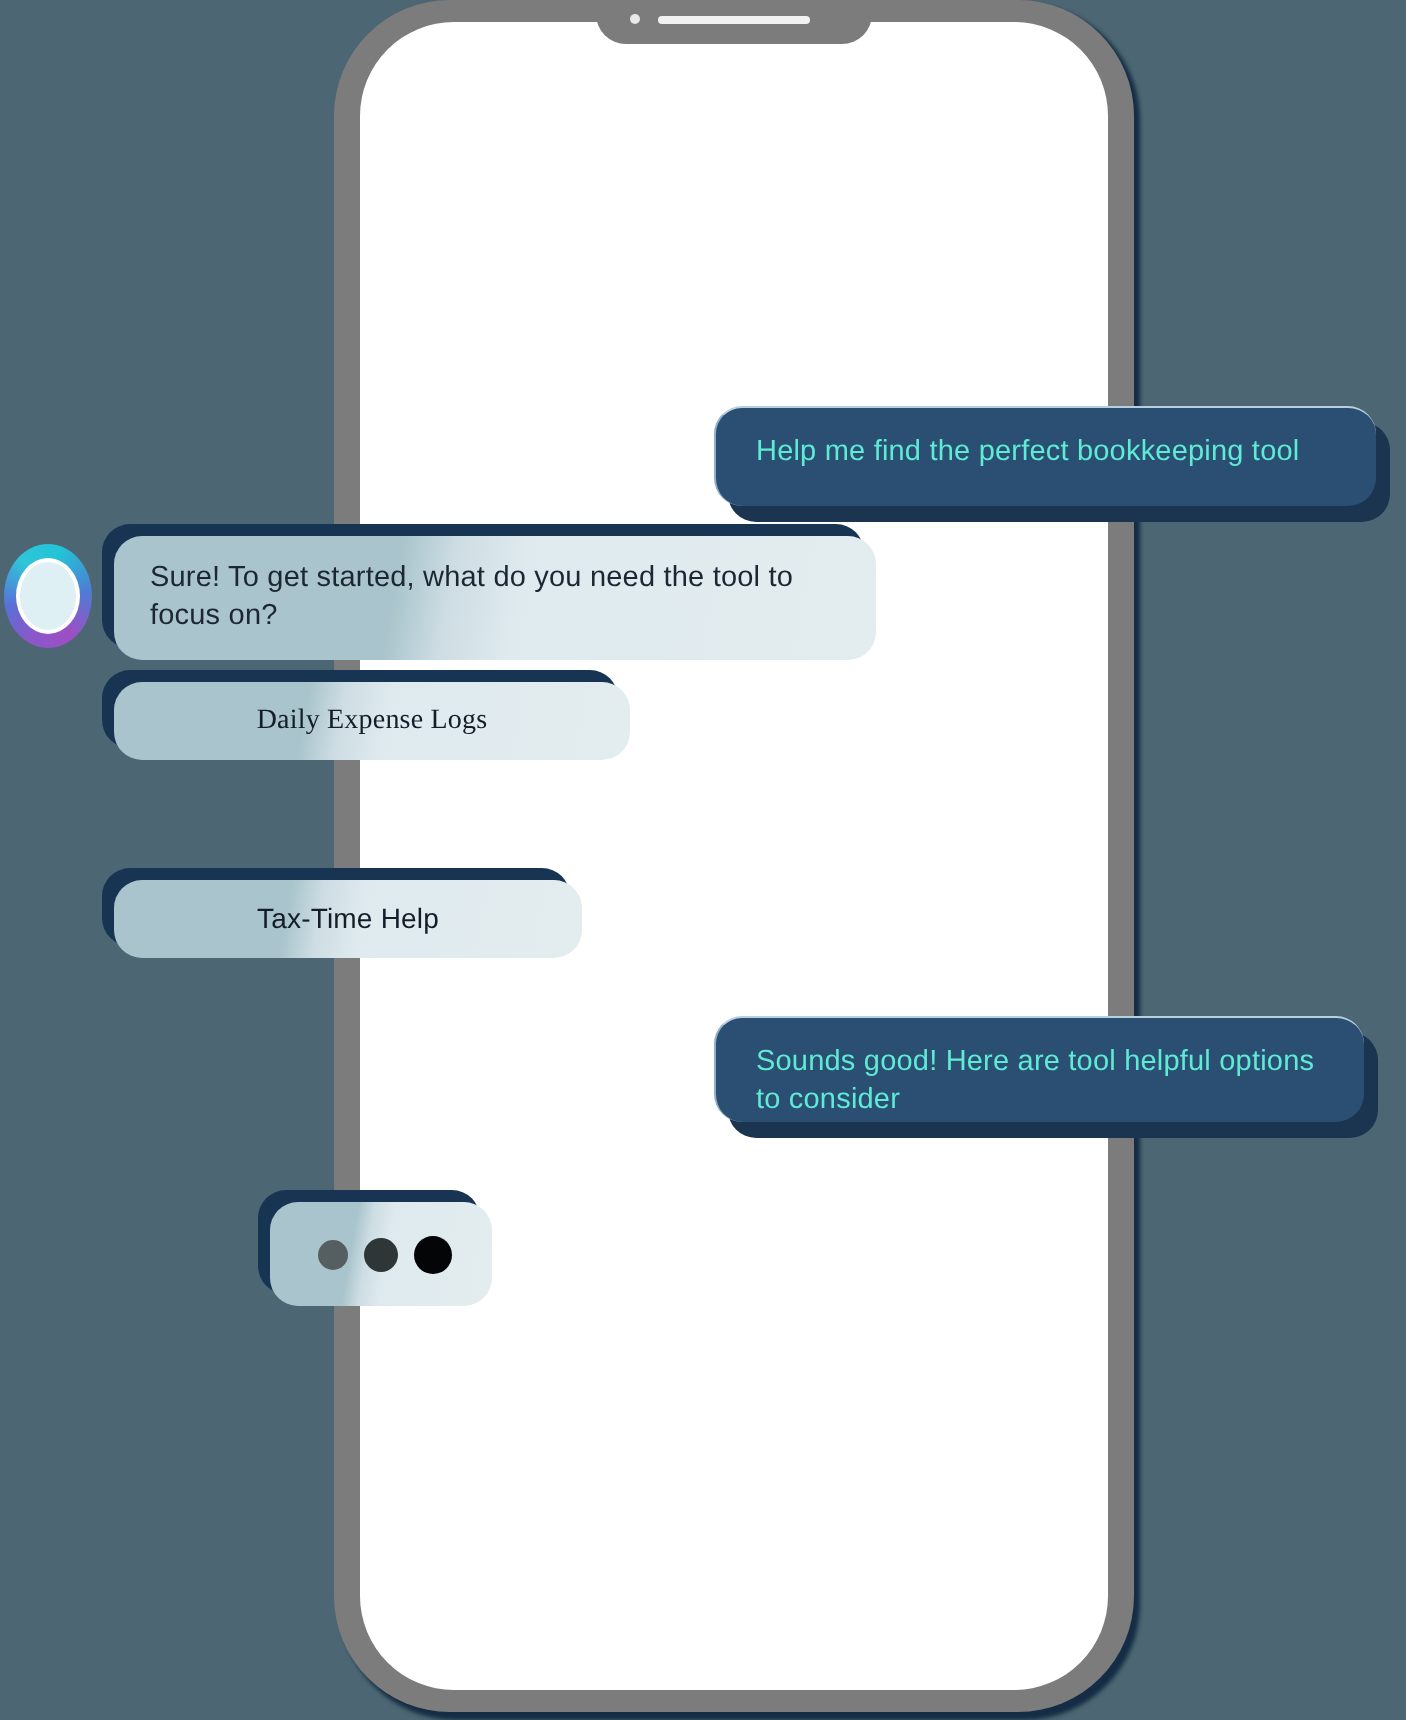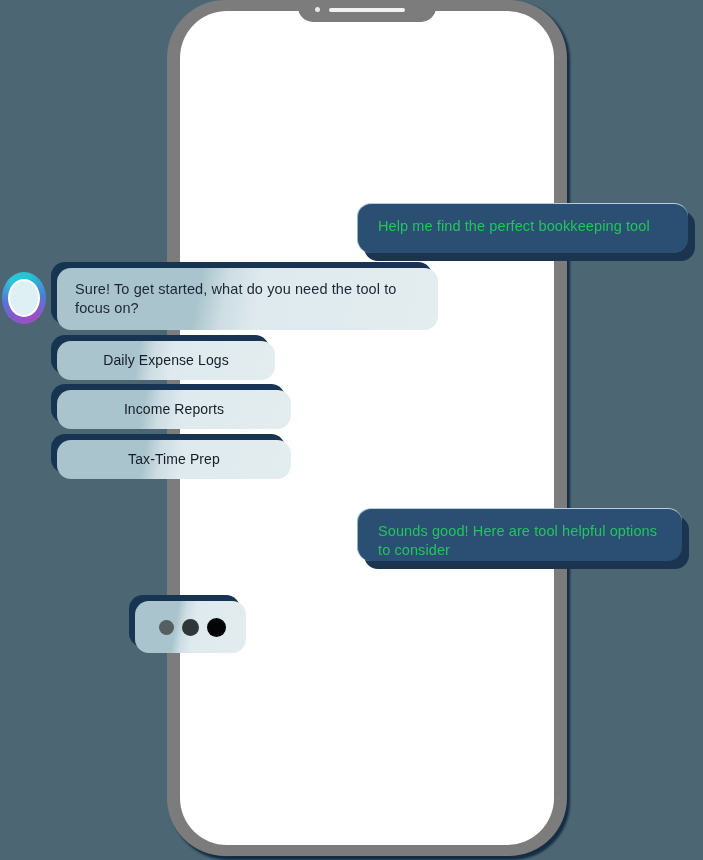"Help me find the perfect" .bubble-dark { color: #22c55e -> #5eead4 }
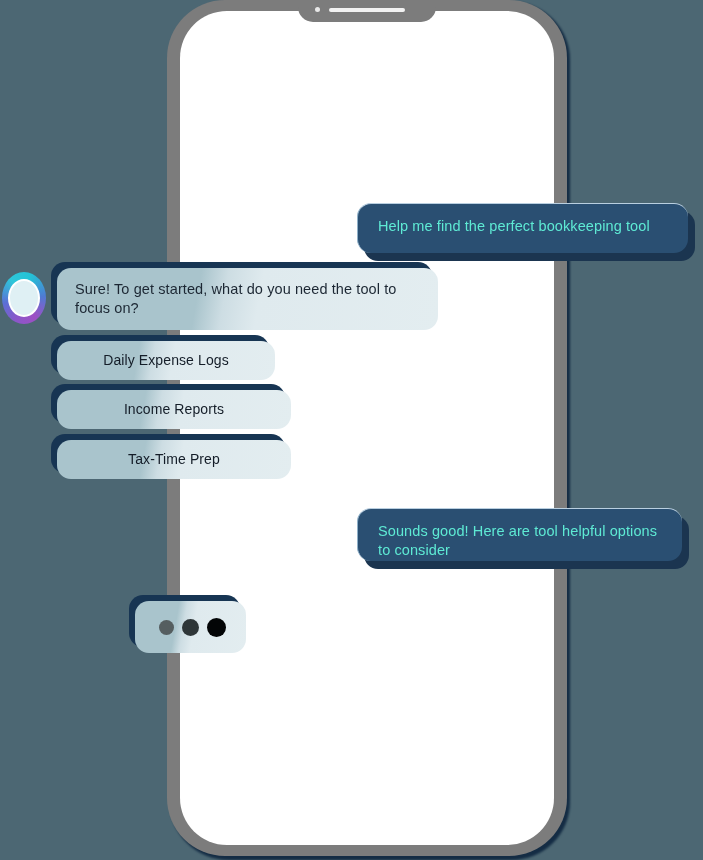"Daily Expense Logs" div.bubble-light-wrap { font-family: none -> Liberation Serif, serif; width: 218px -> 258px }
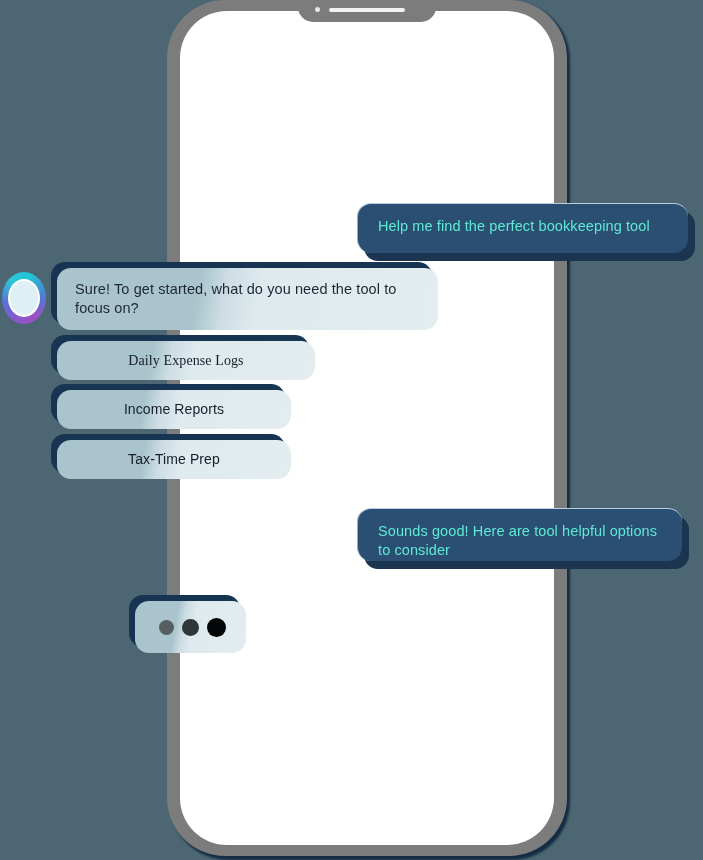"Income Reports" div.bubble-light-wrap { html: <div> <div></div> <div>Income Reports</div> </div> -> none }
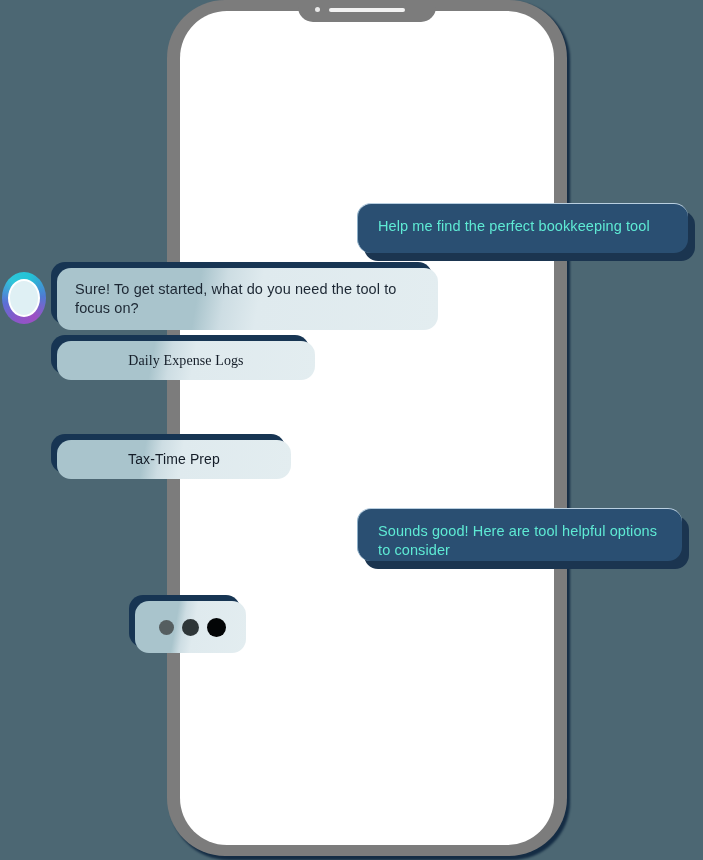"Tax-Time Prep" div.bubble-light { text: Prep -> Help }
